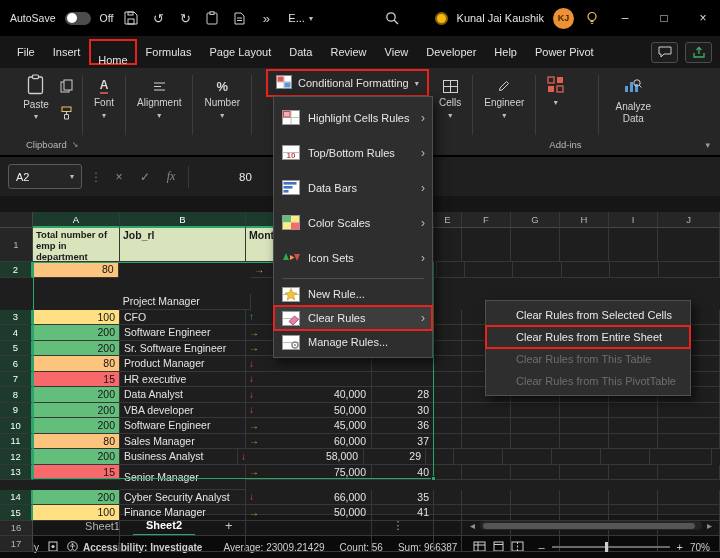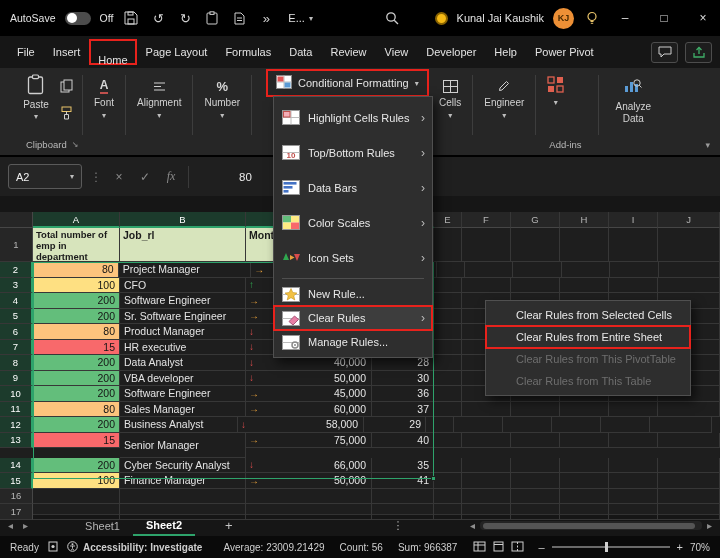"Page Layout" div.mtab { order: before "Formulas" -> after "Formulas" }
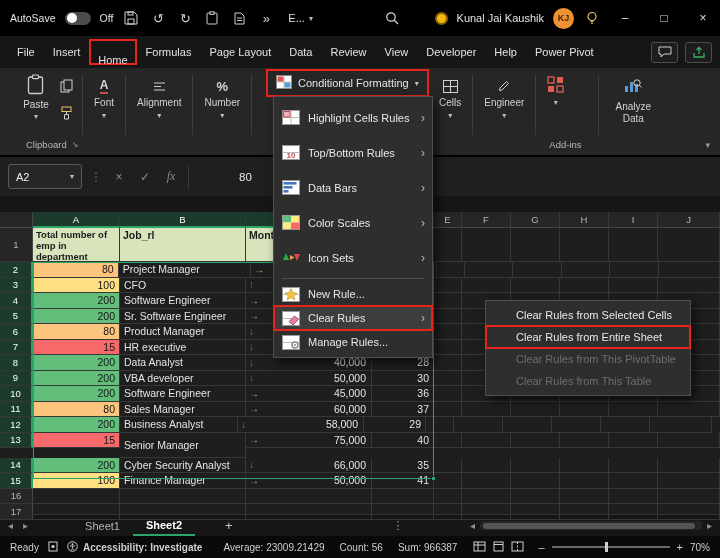"Project Manager" div.cell { margin-top: none -> 32px }
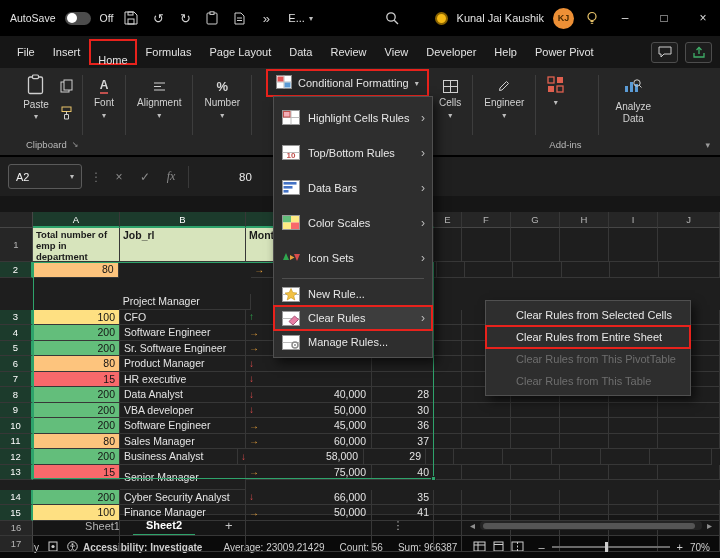"Clear Rules from This PivotTable" div.sub-item { order: before "Clear Rules from This Table" -> after "Clear Rules from This Table" }
